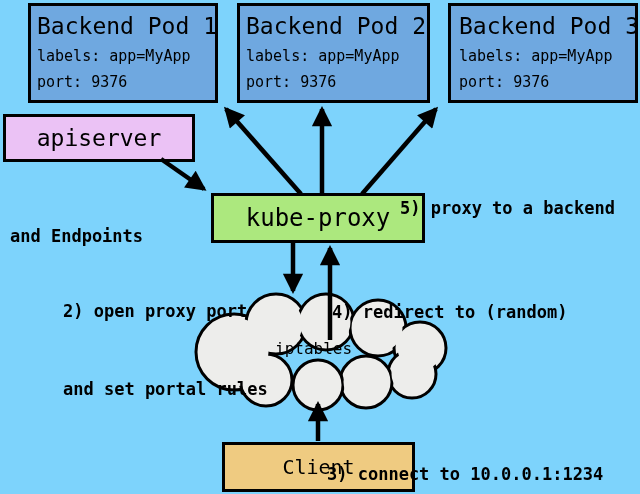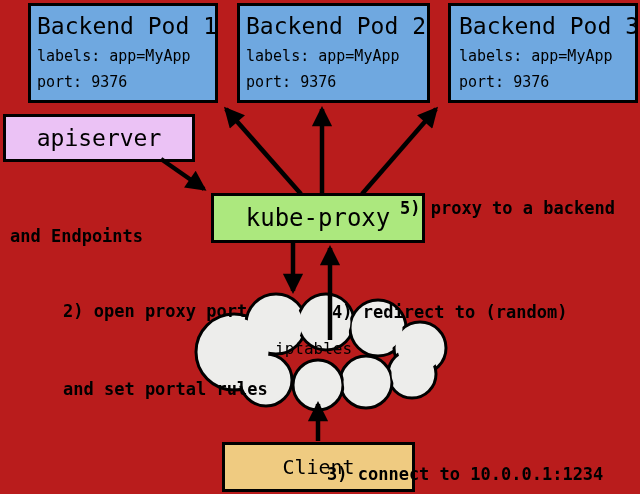"Backend Pod 1" #canvas { background: #b91c1c -> #7dd3fc }
